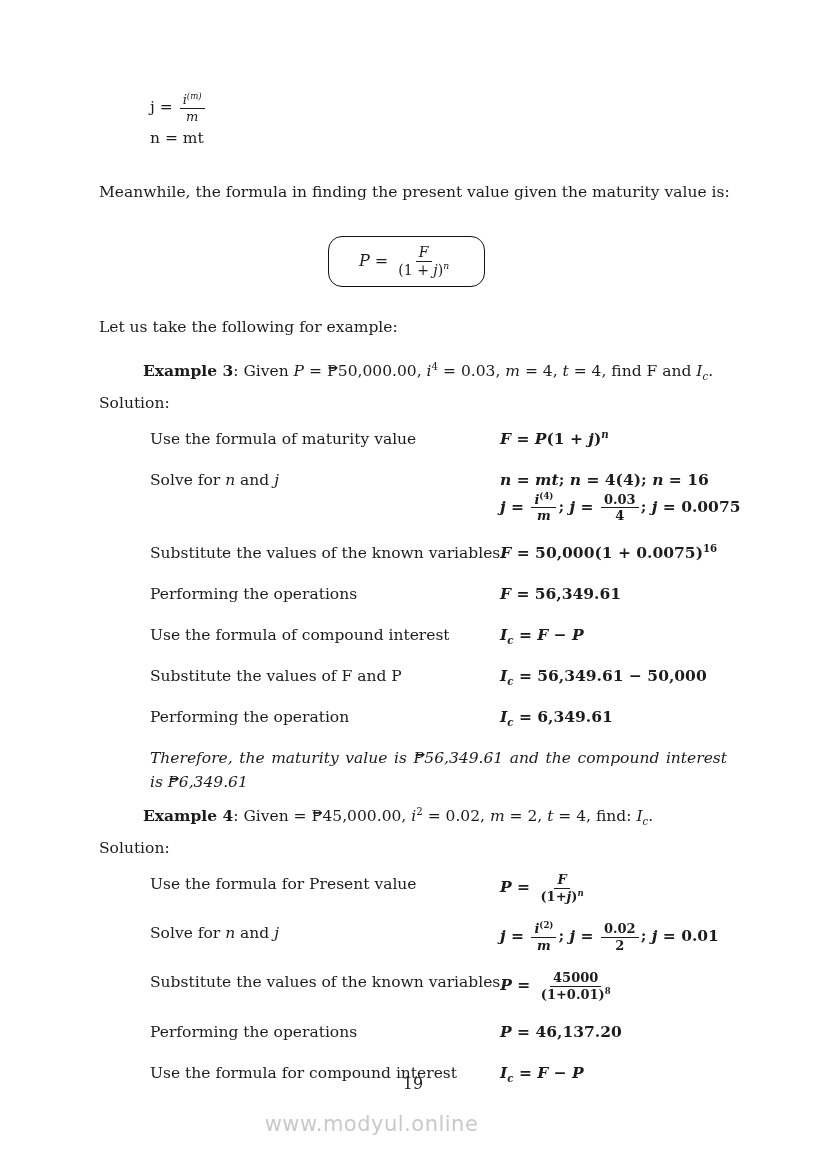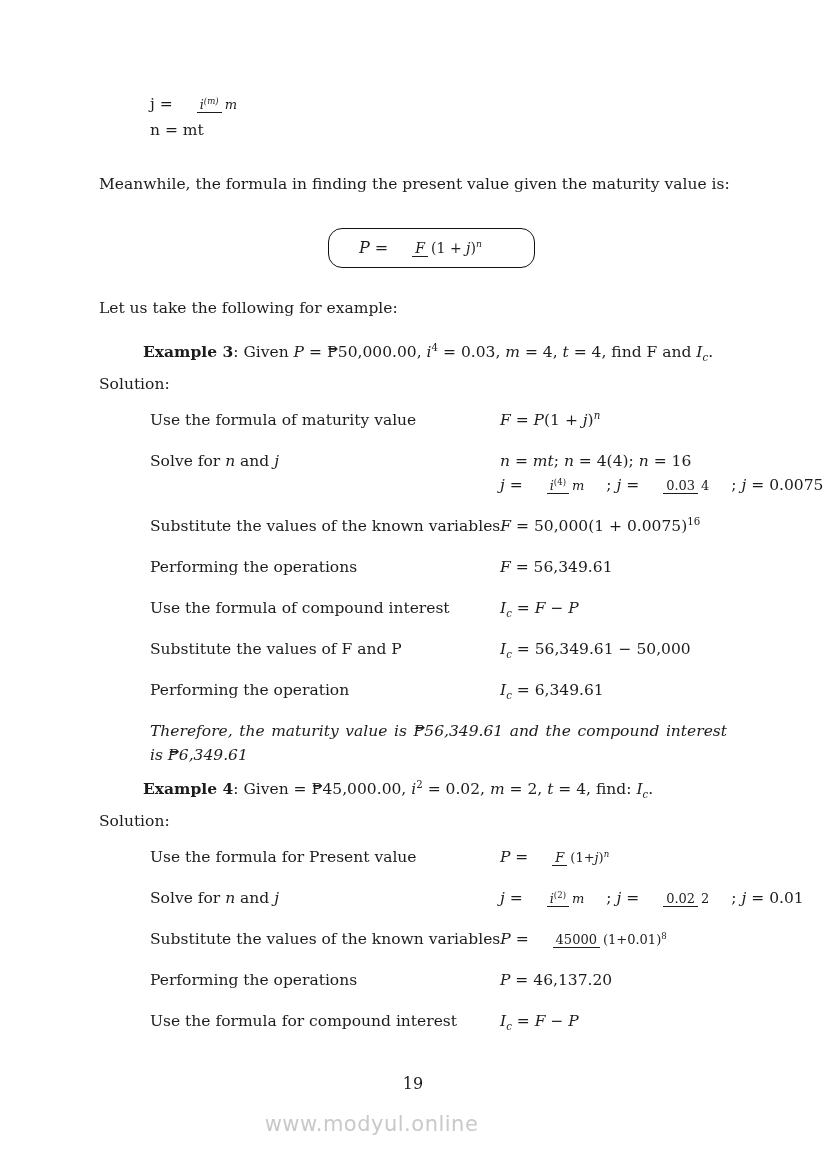"i(m)" .frac { flex-direction: row -> column; margin: 0 19px -> 0 2px }
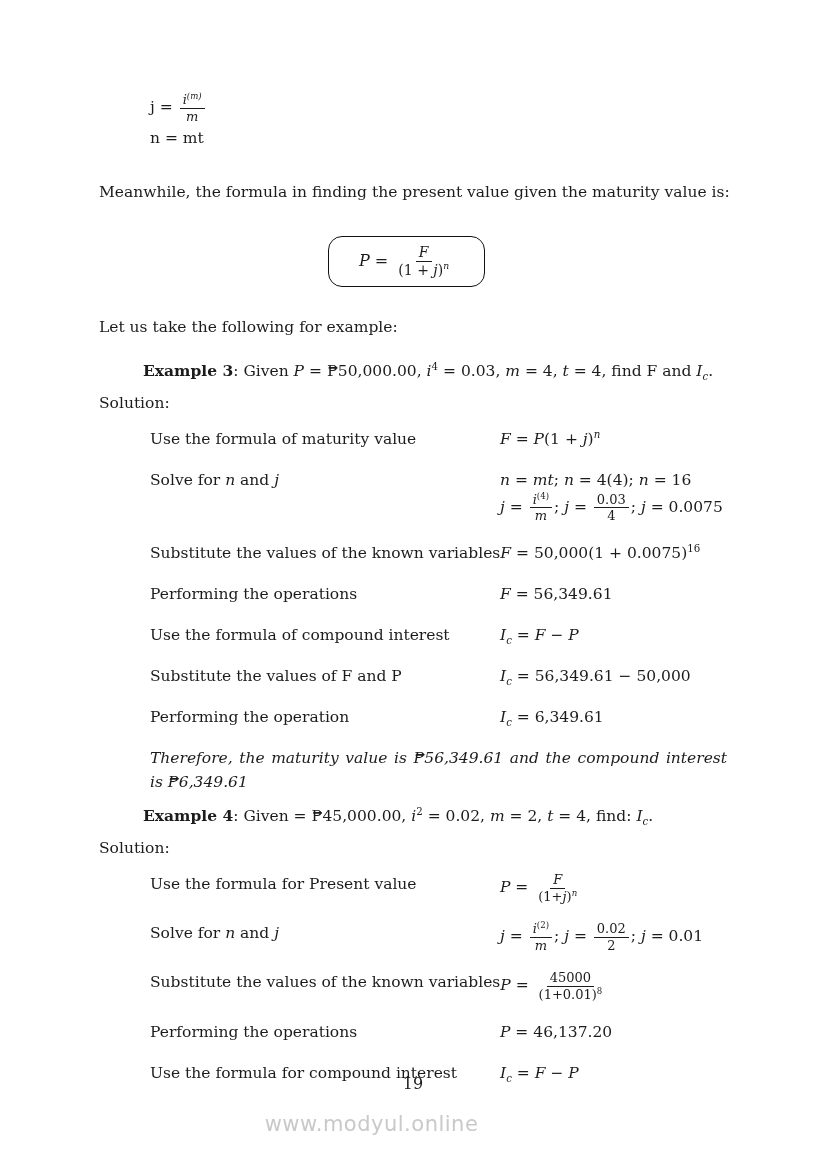"F = P(1 + j)n" .step .fml { font-weight: none -> bold }
